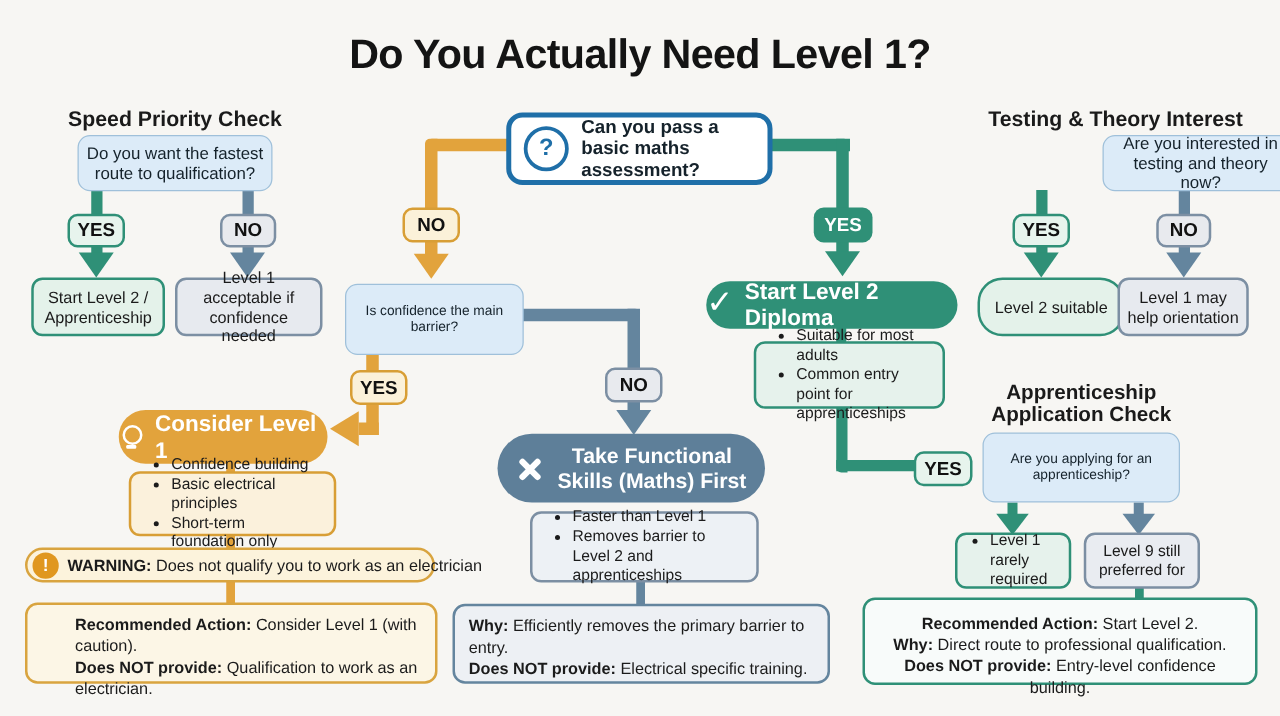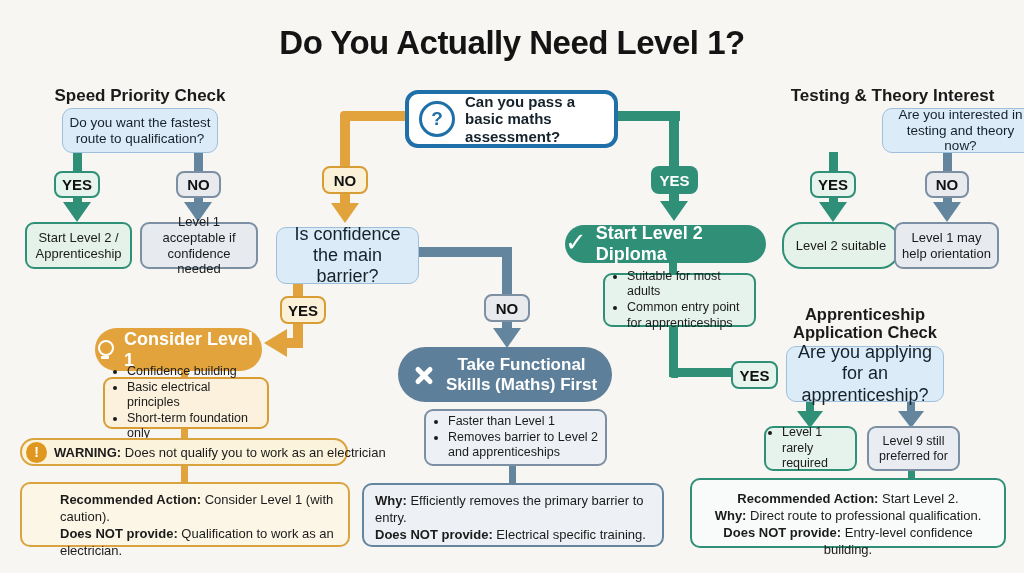"Is confidence the main barrier?" .qbox.big { font-size: 18px -> 11px }
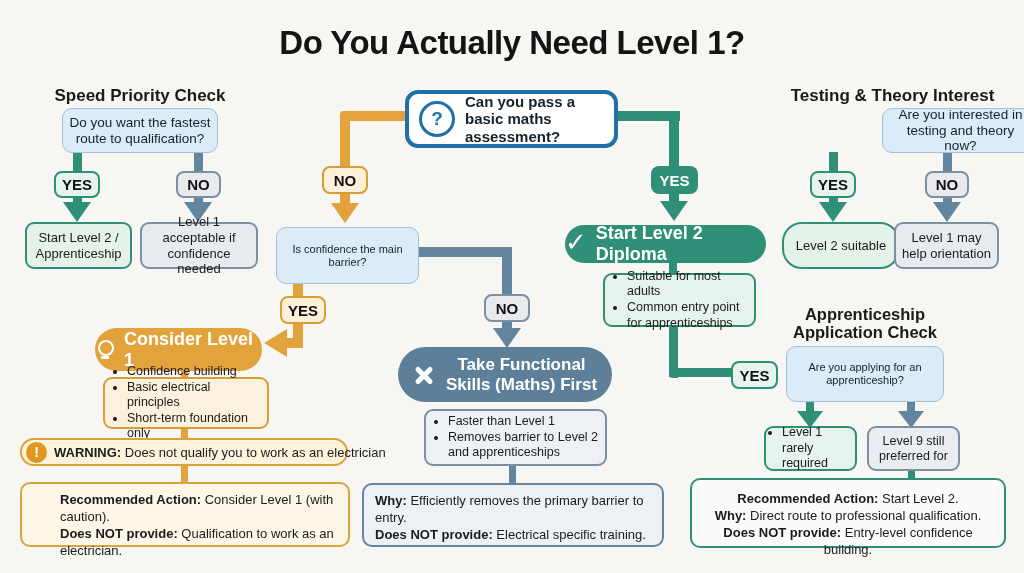"Suitable for most adults" .bullets ul { margin: 0 -> 10px }
